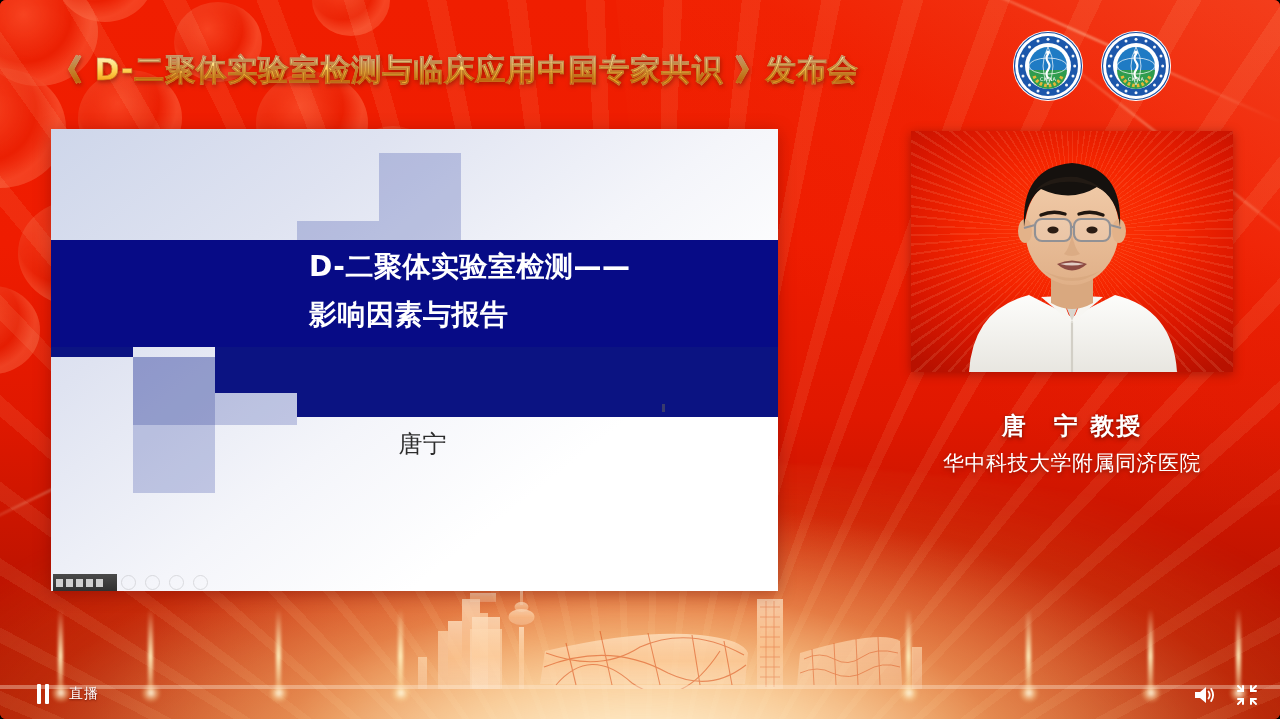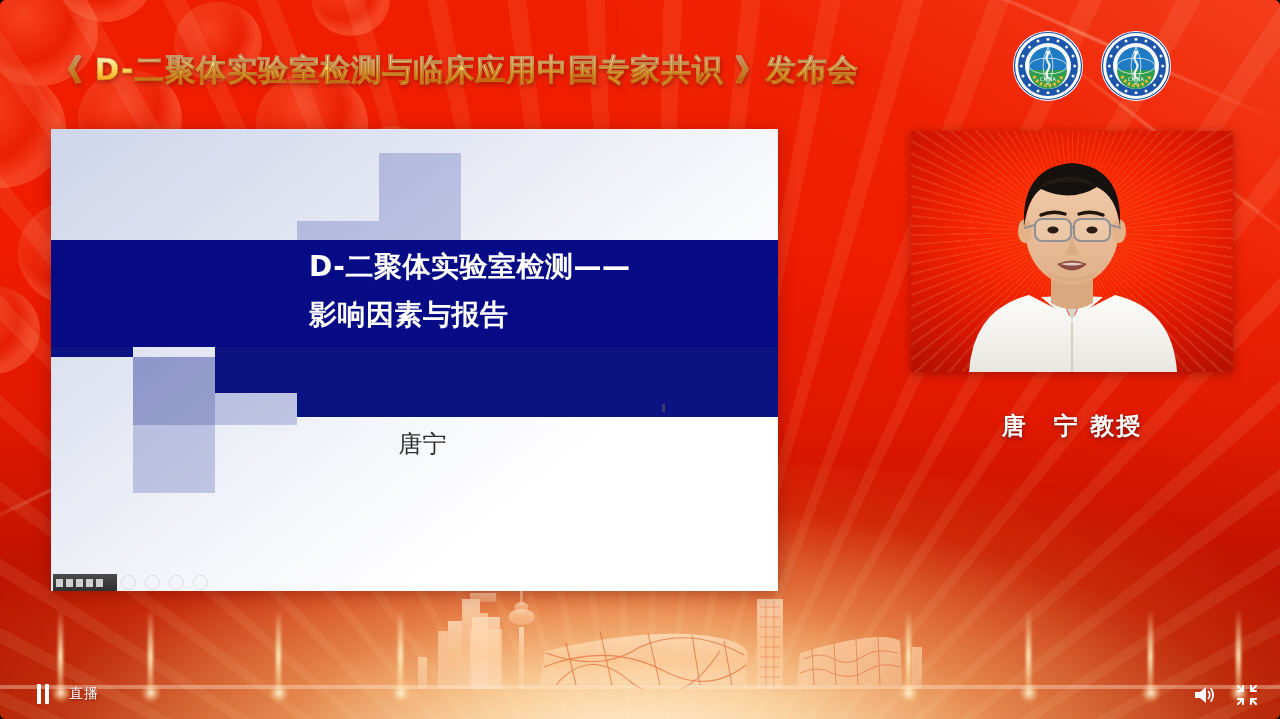"华中科技大学附属同济医院" div.cap-affil { html: none -> <div>华中科技大学附属同济医院</div> }
